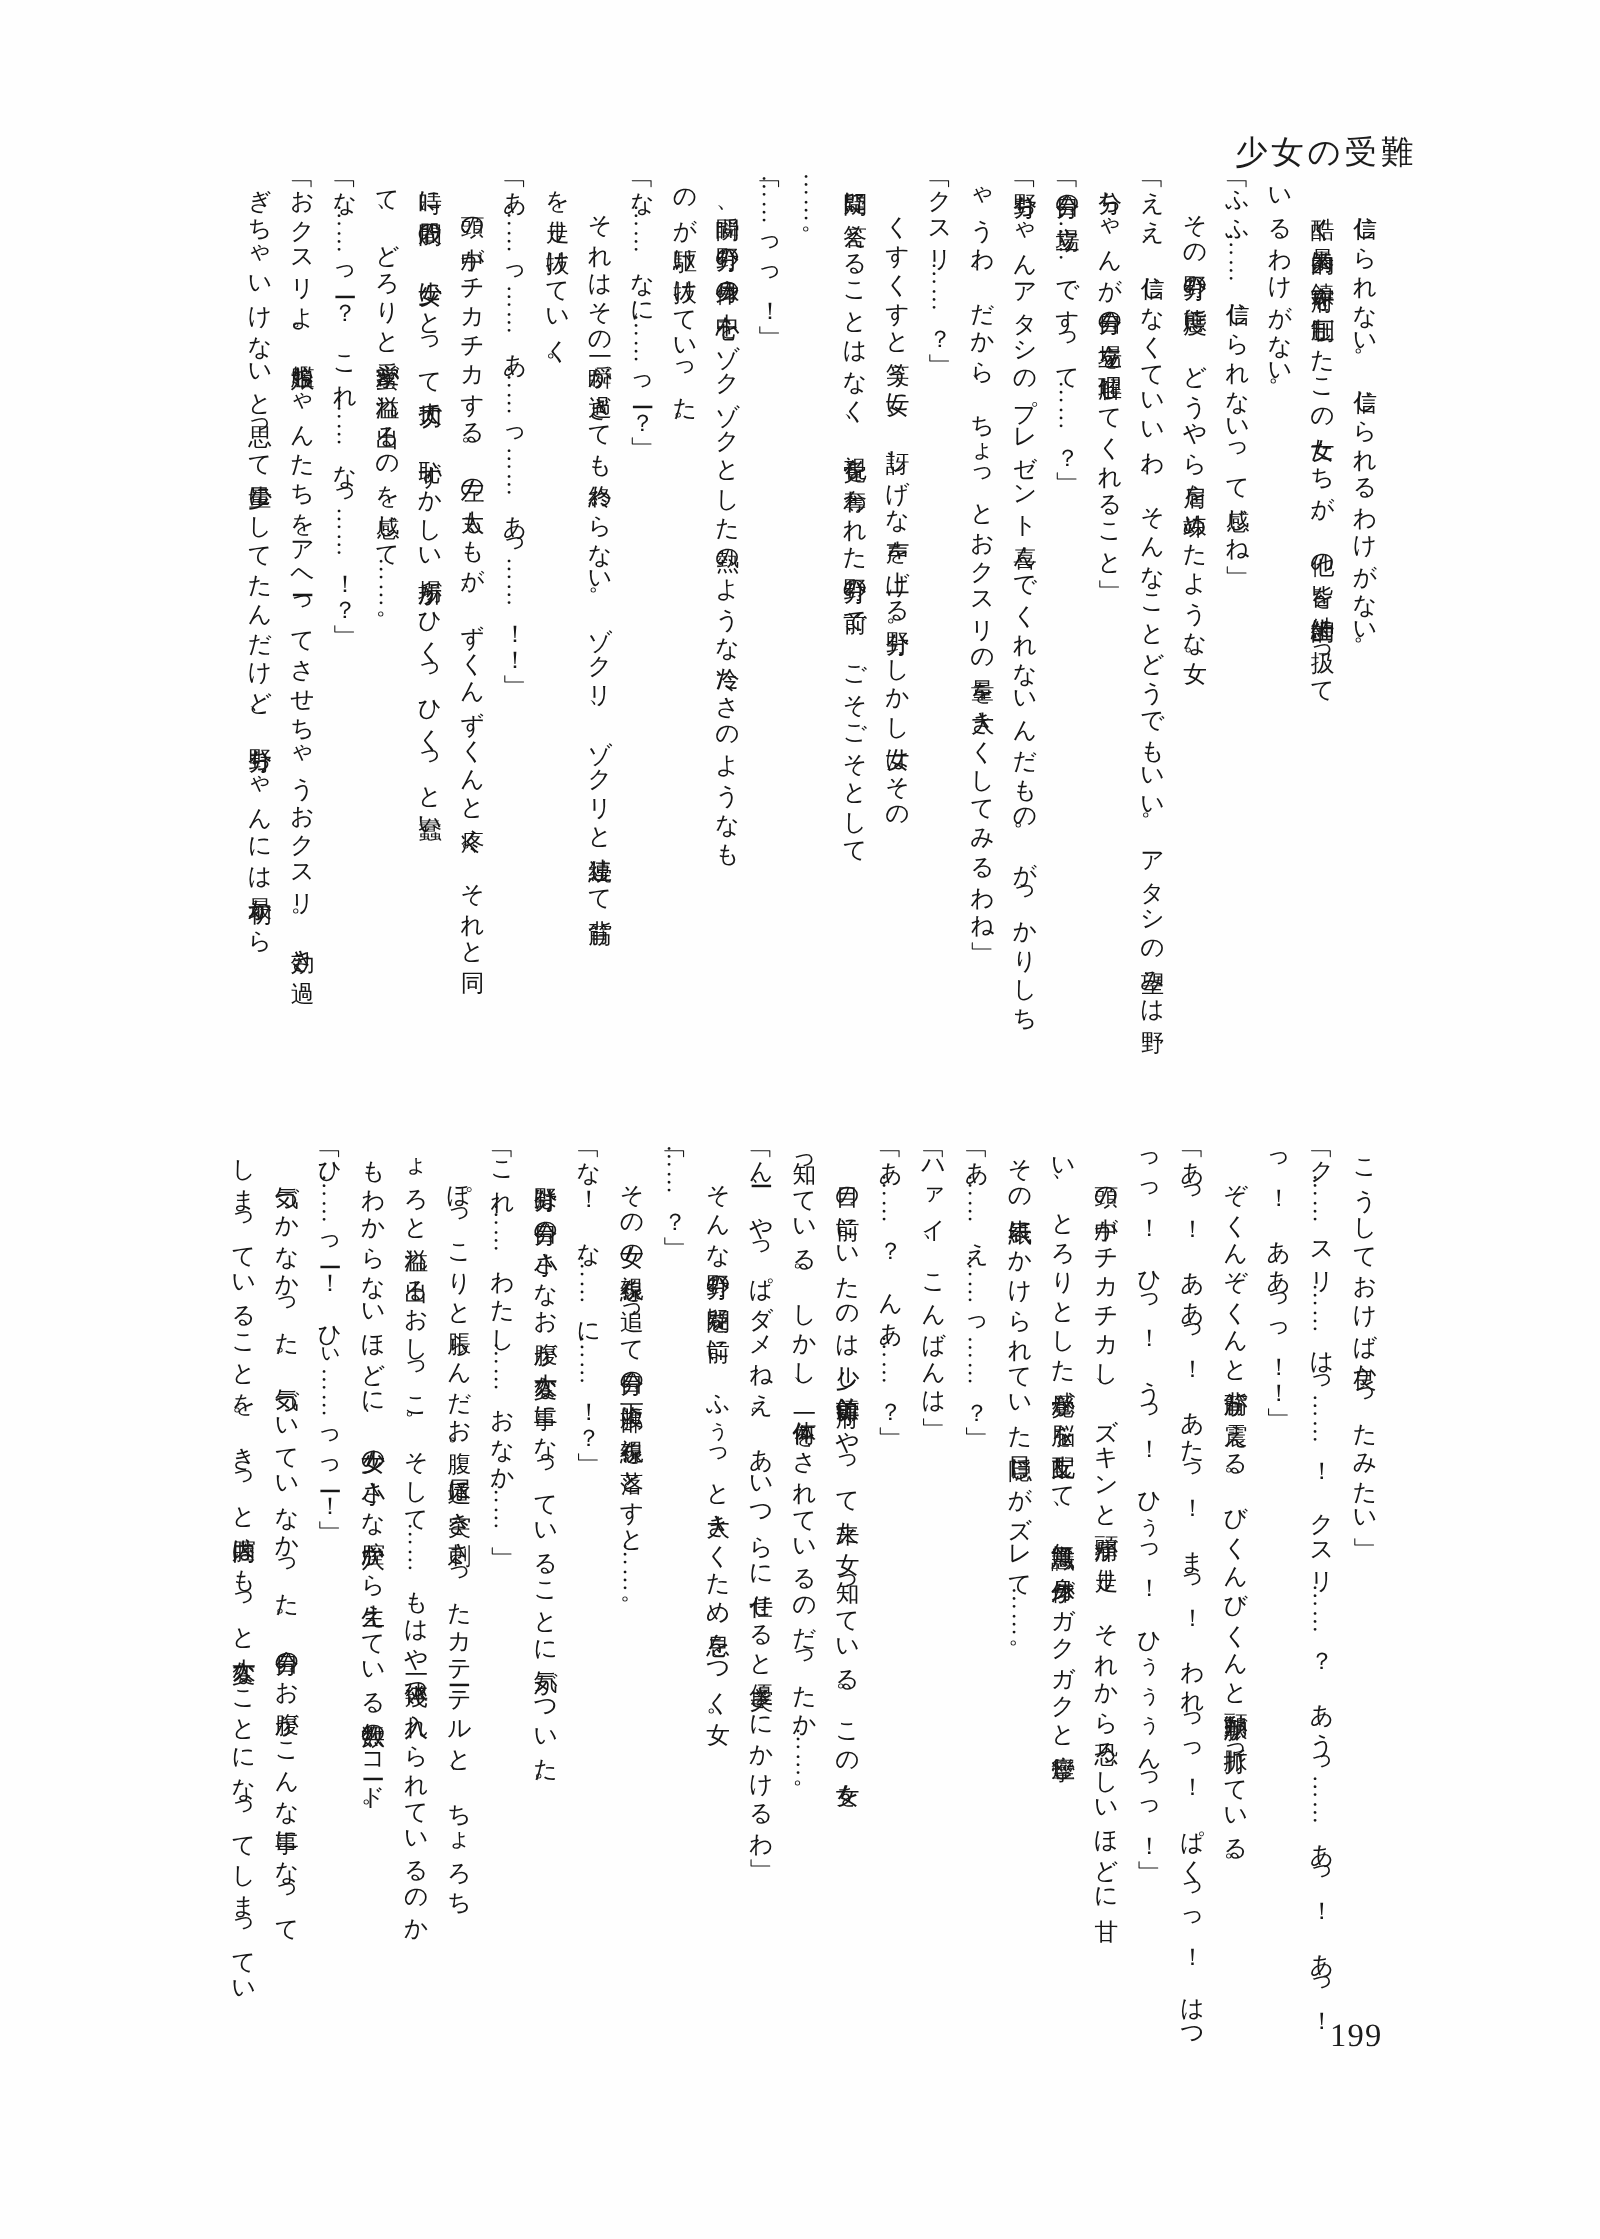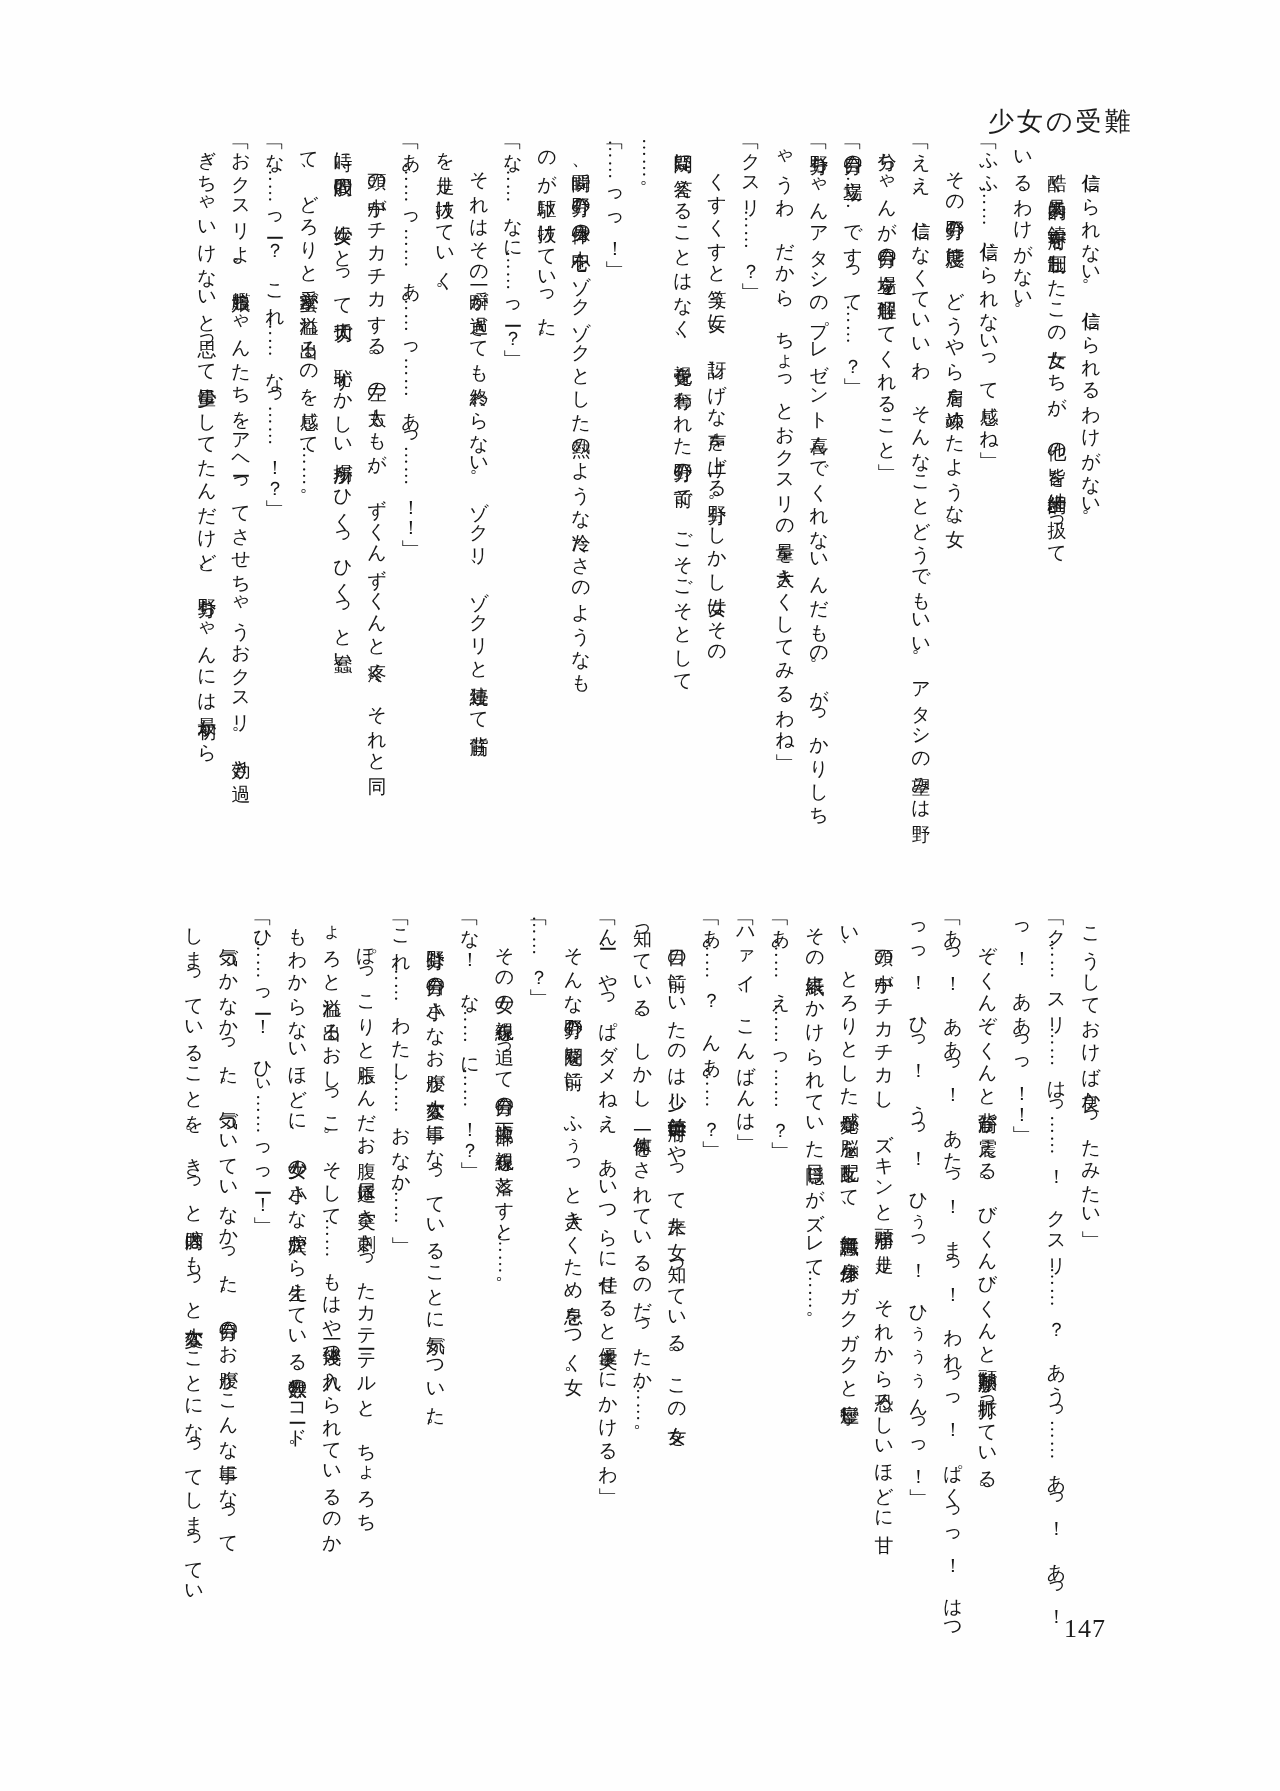"147" div.page-number { text: 147 -> 199 }
